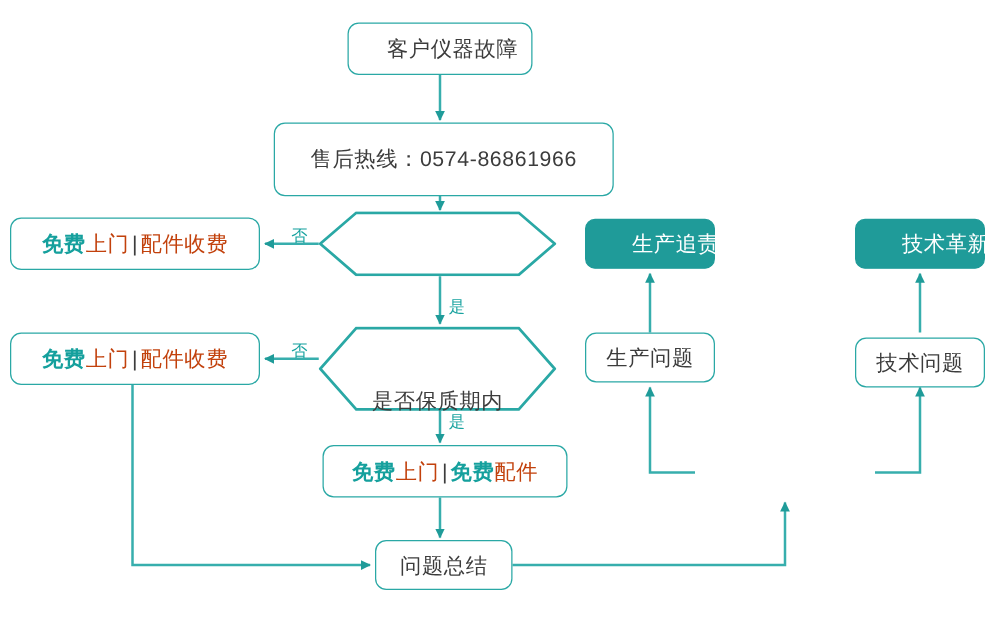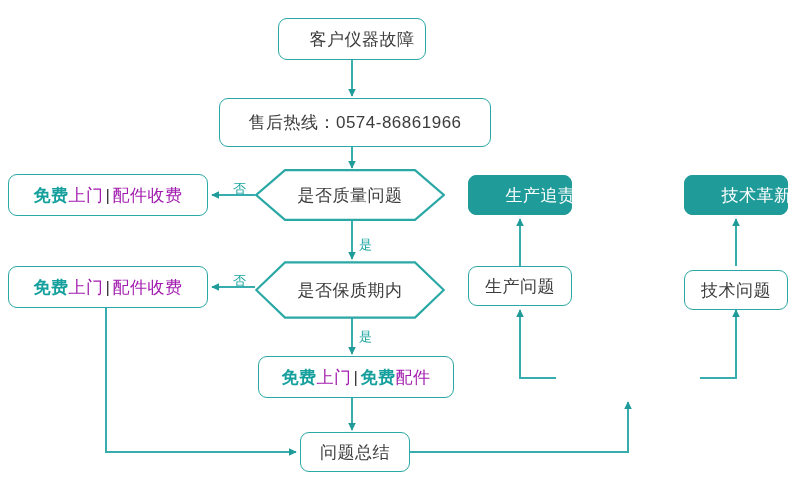"售后热线：0574-86861966" div.node { height: 49px -> 59px }
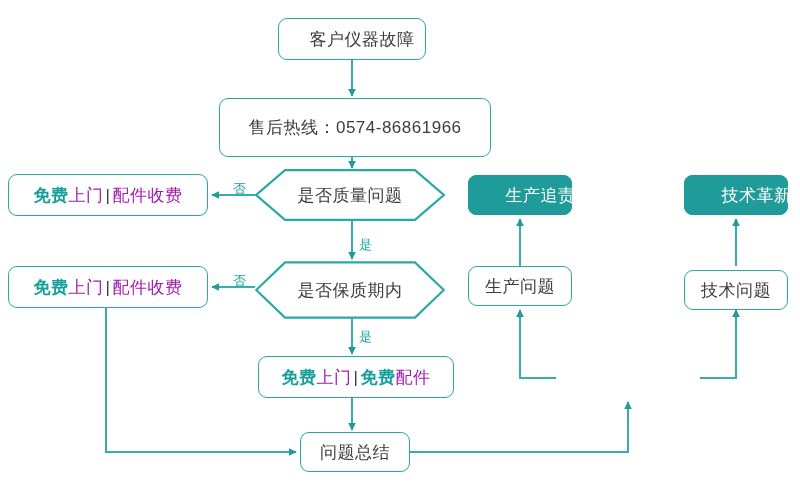"上门" .gray-text { color: #a21caf -> #c2410c }
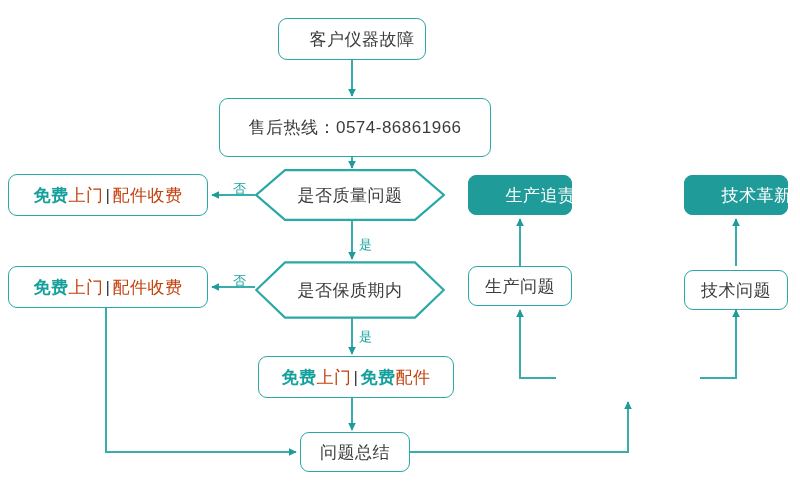"是否质量问题" span.hexlabel { html: <span>是否质量问题</span> -> none }
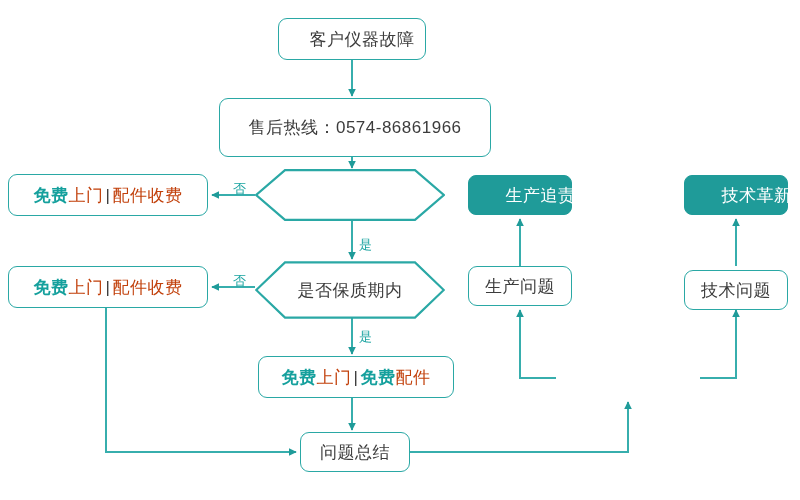"是否保质期内" div.node { align-items: none -> flex-end; height: 58px -> 68px }
